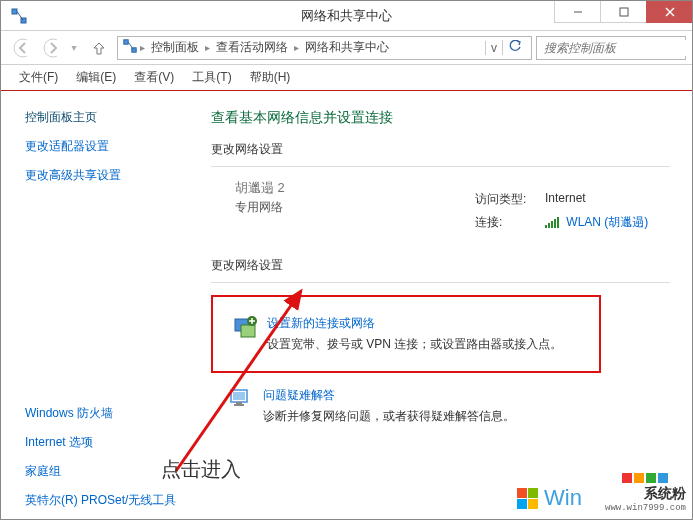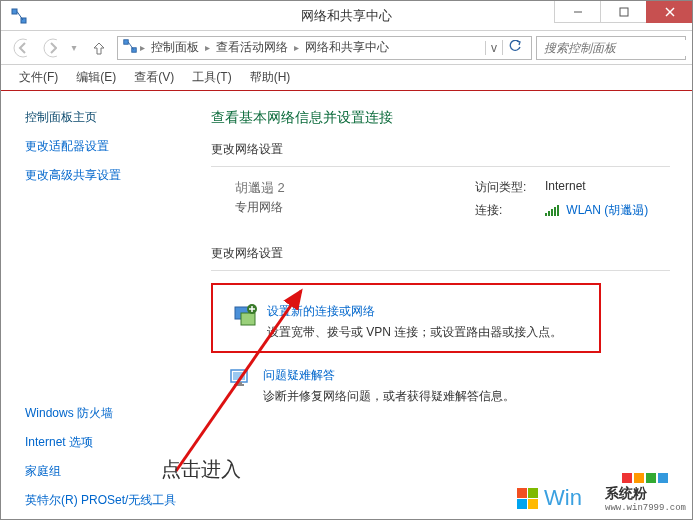"访问类型:" .kv { margin-top: none -> 12px }
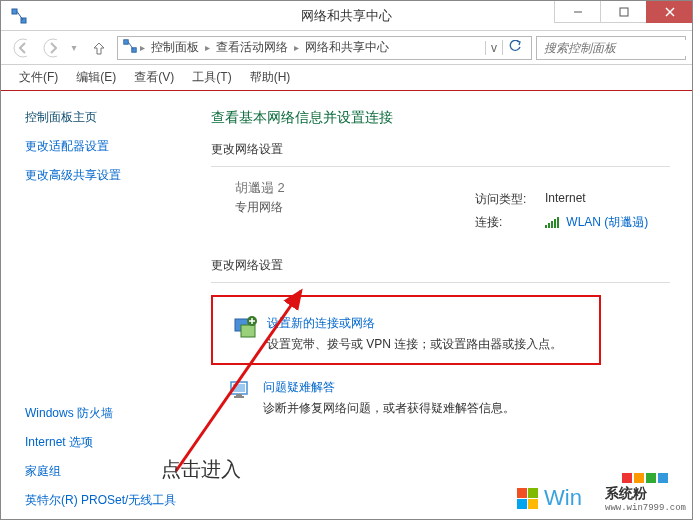"设置新的连接或网络" .highlight-box { padding: 8px 10px 4px 2px -> 8px 10px 12px 2px }
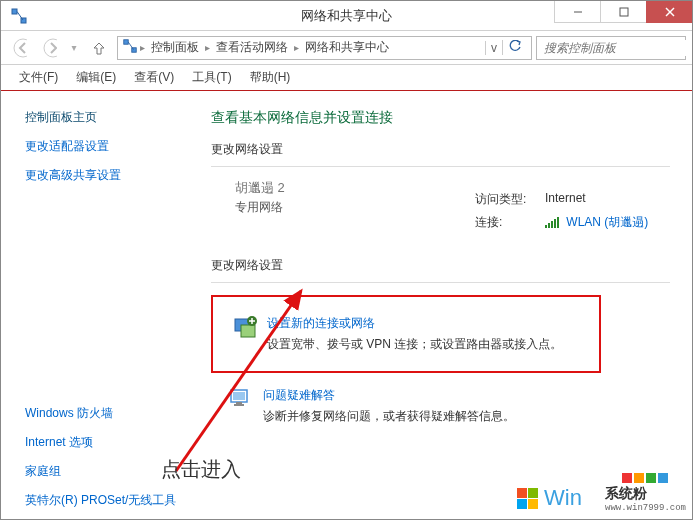"系统粉" .watermark2 { text-align: left -> right }
